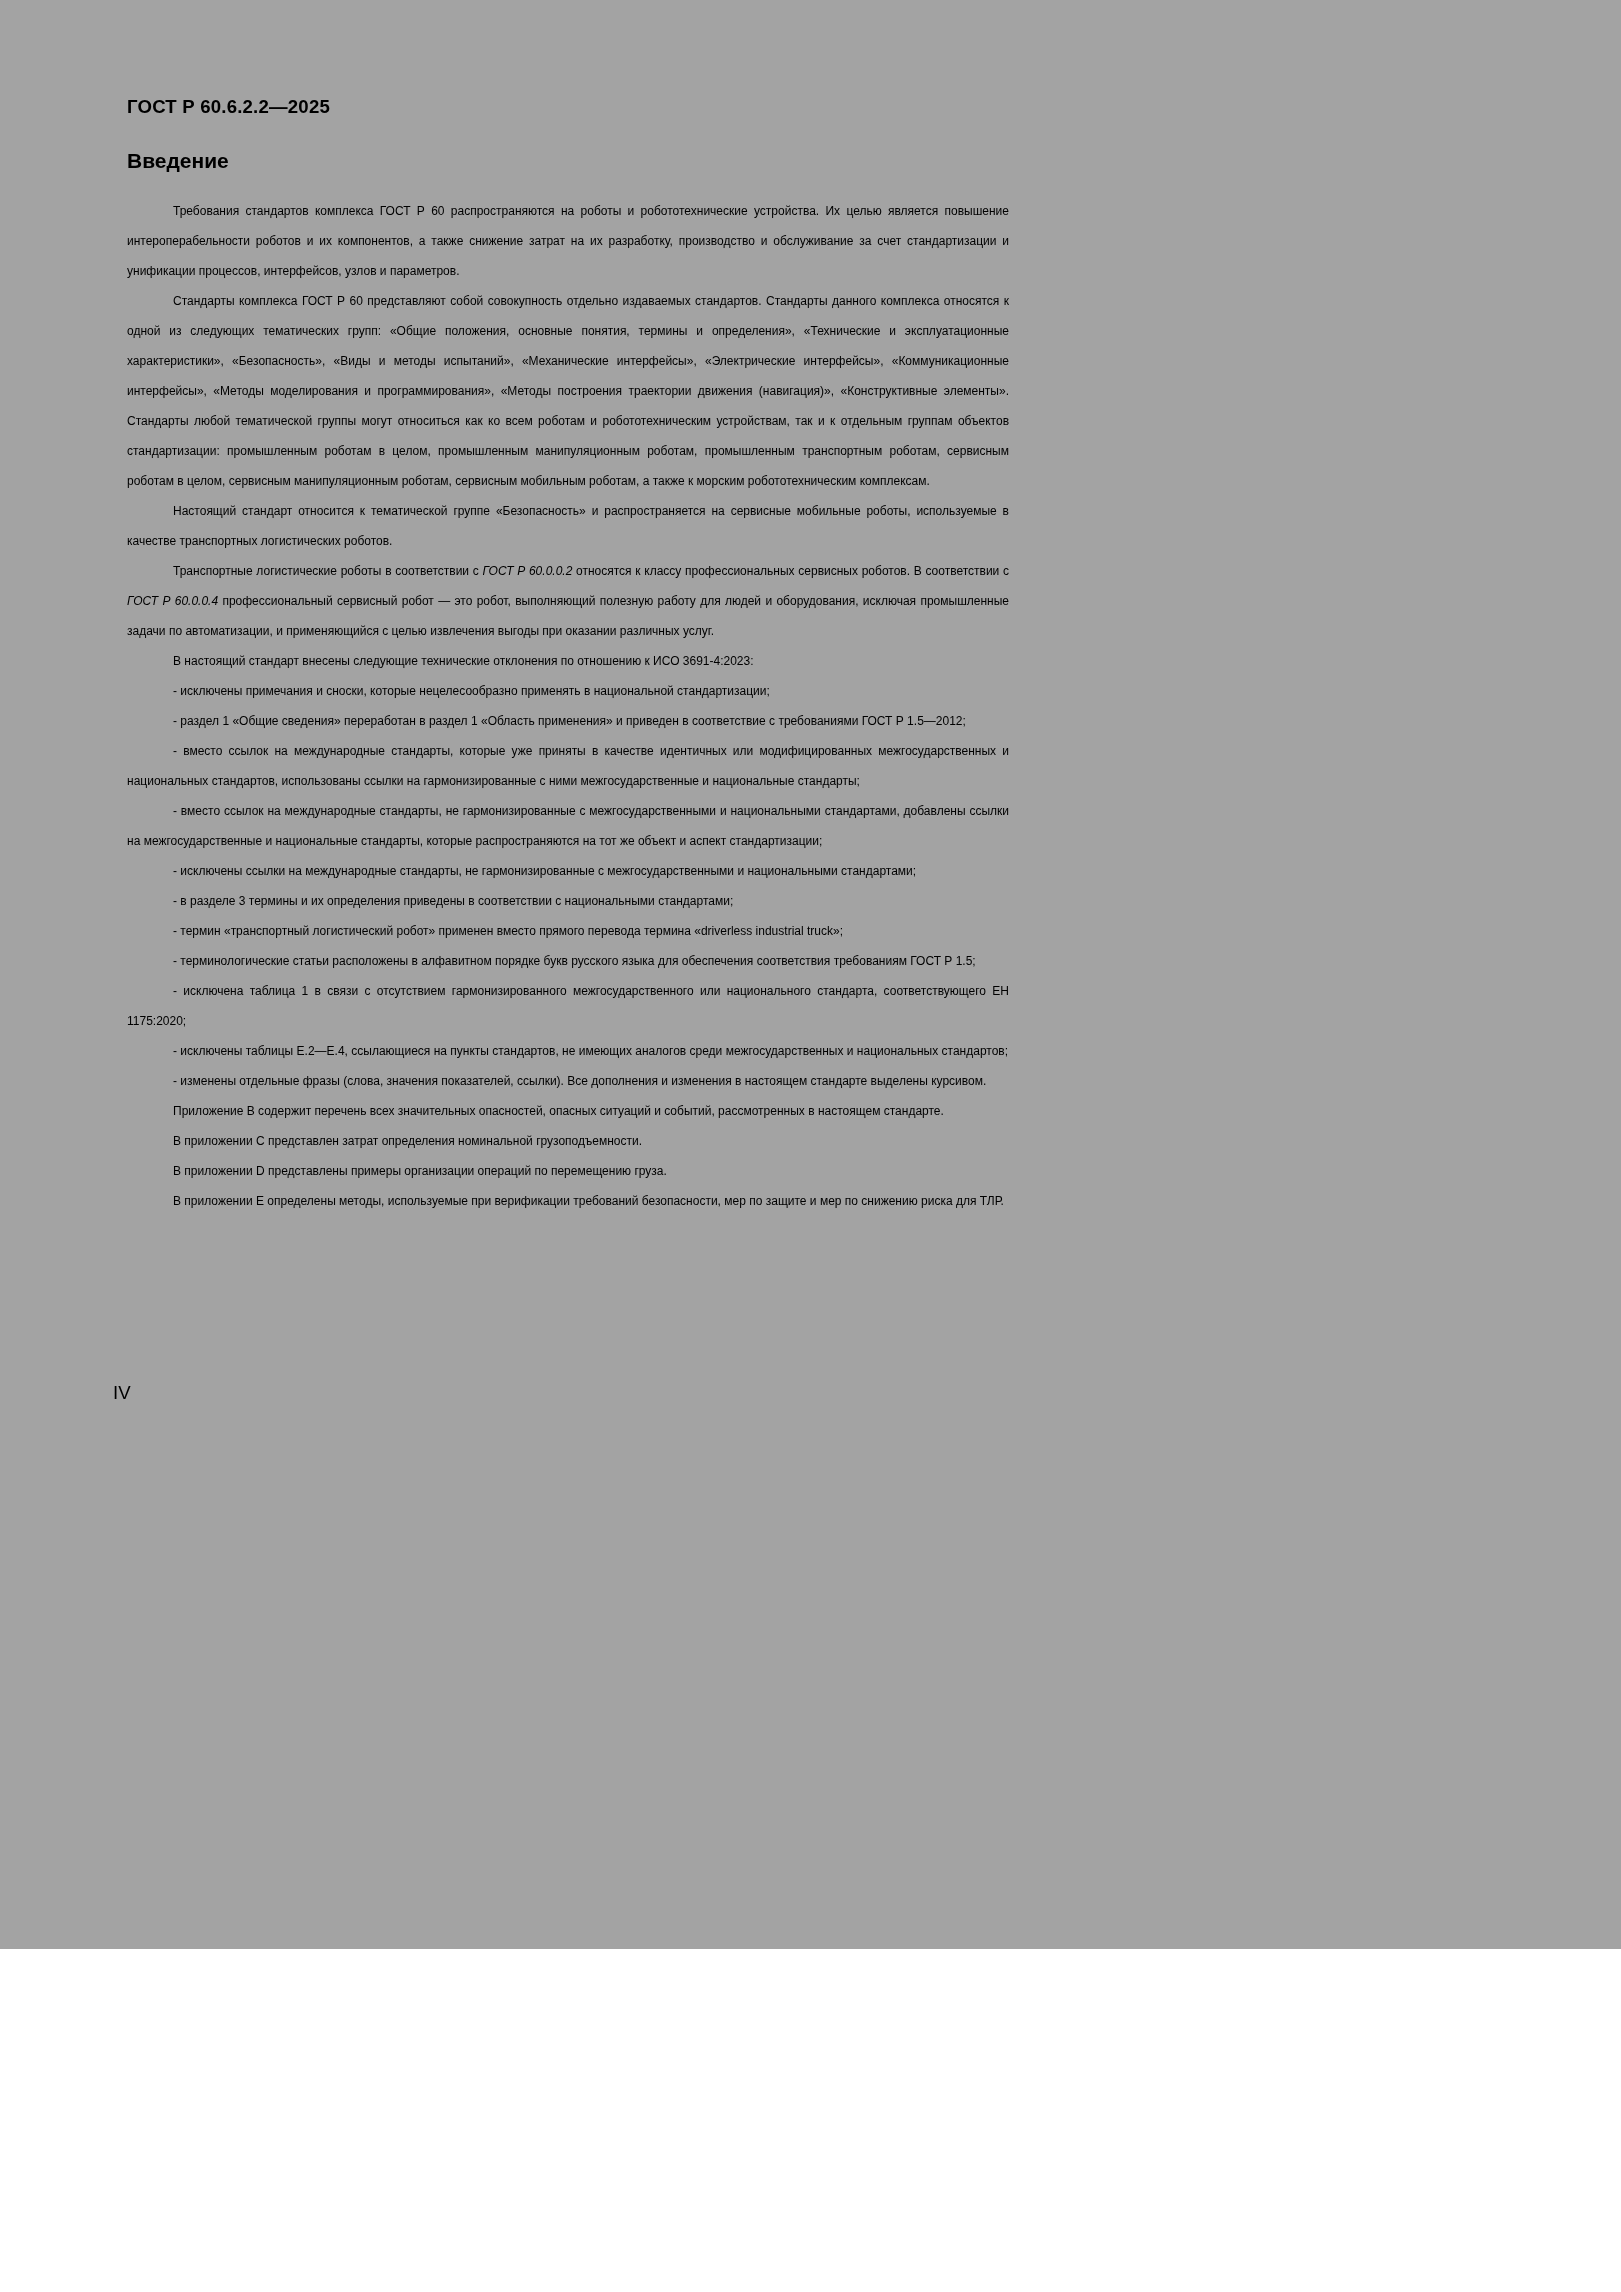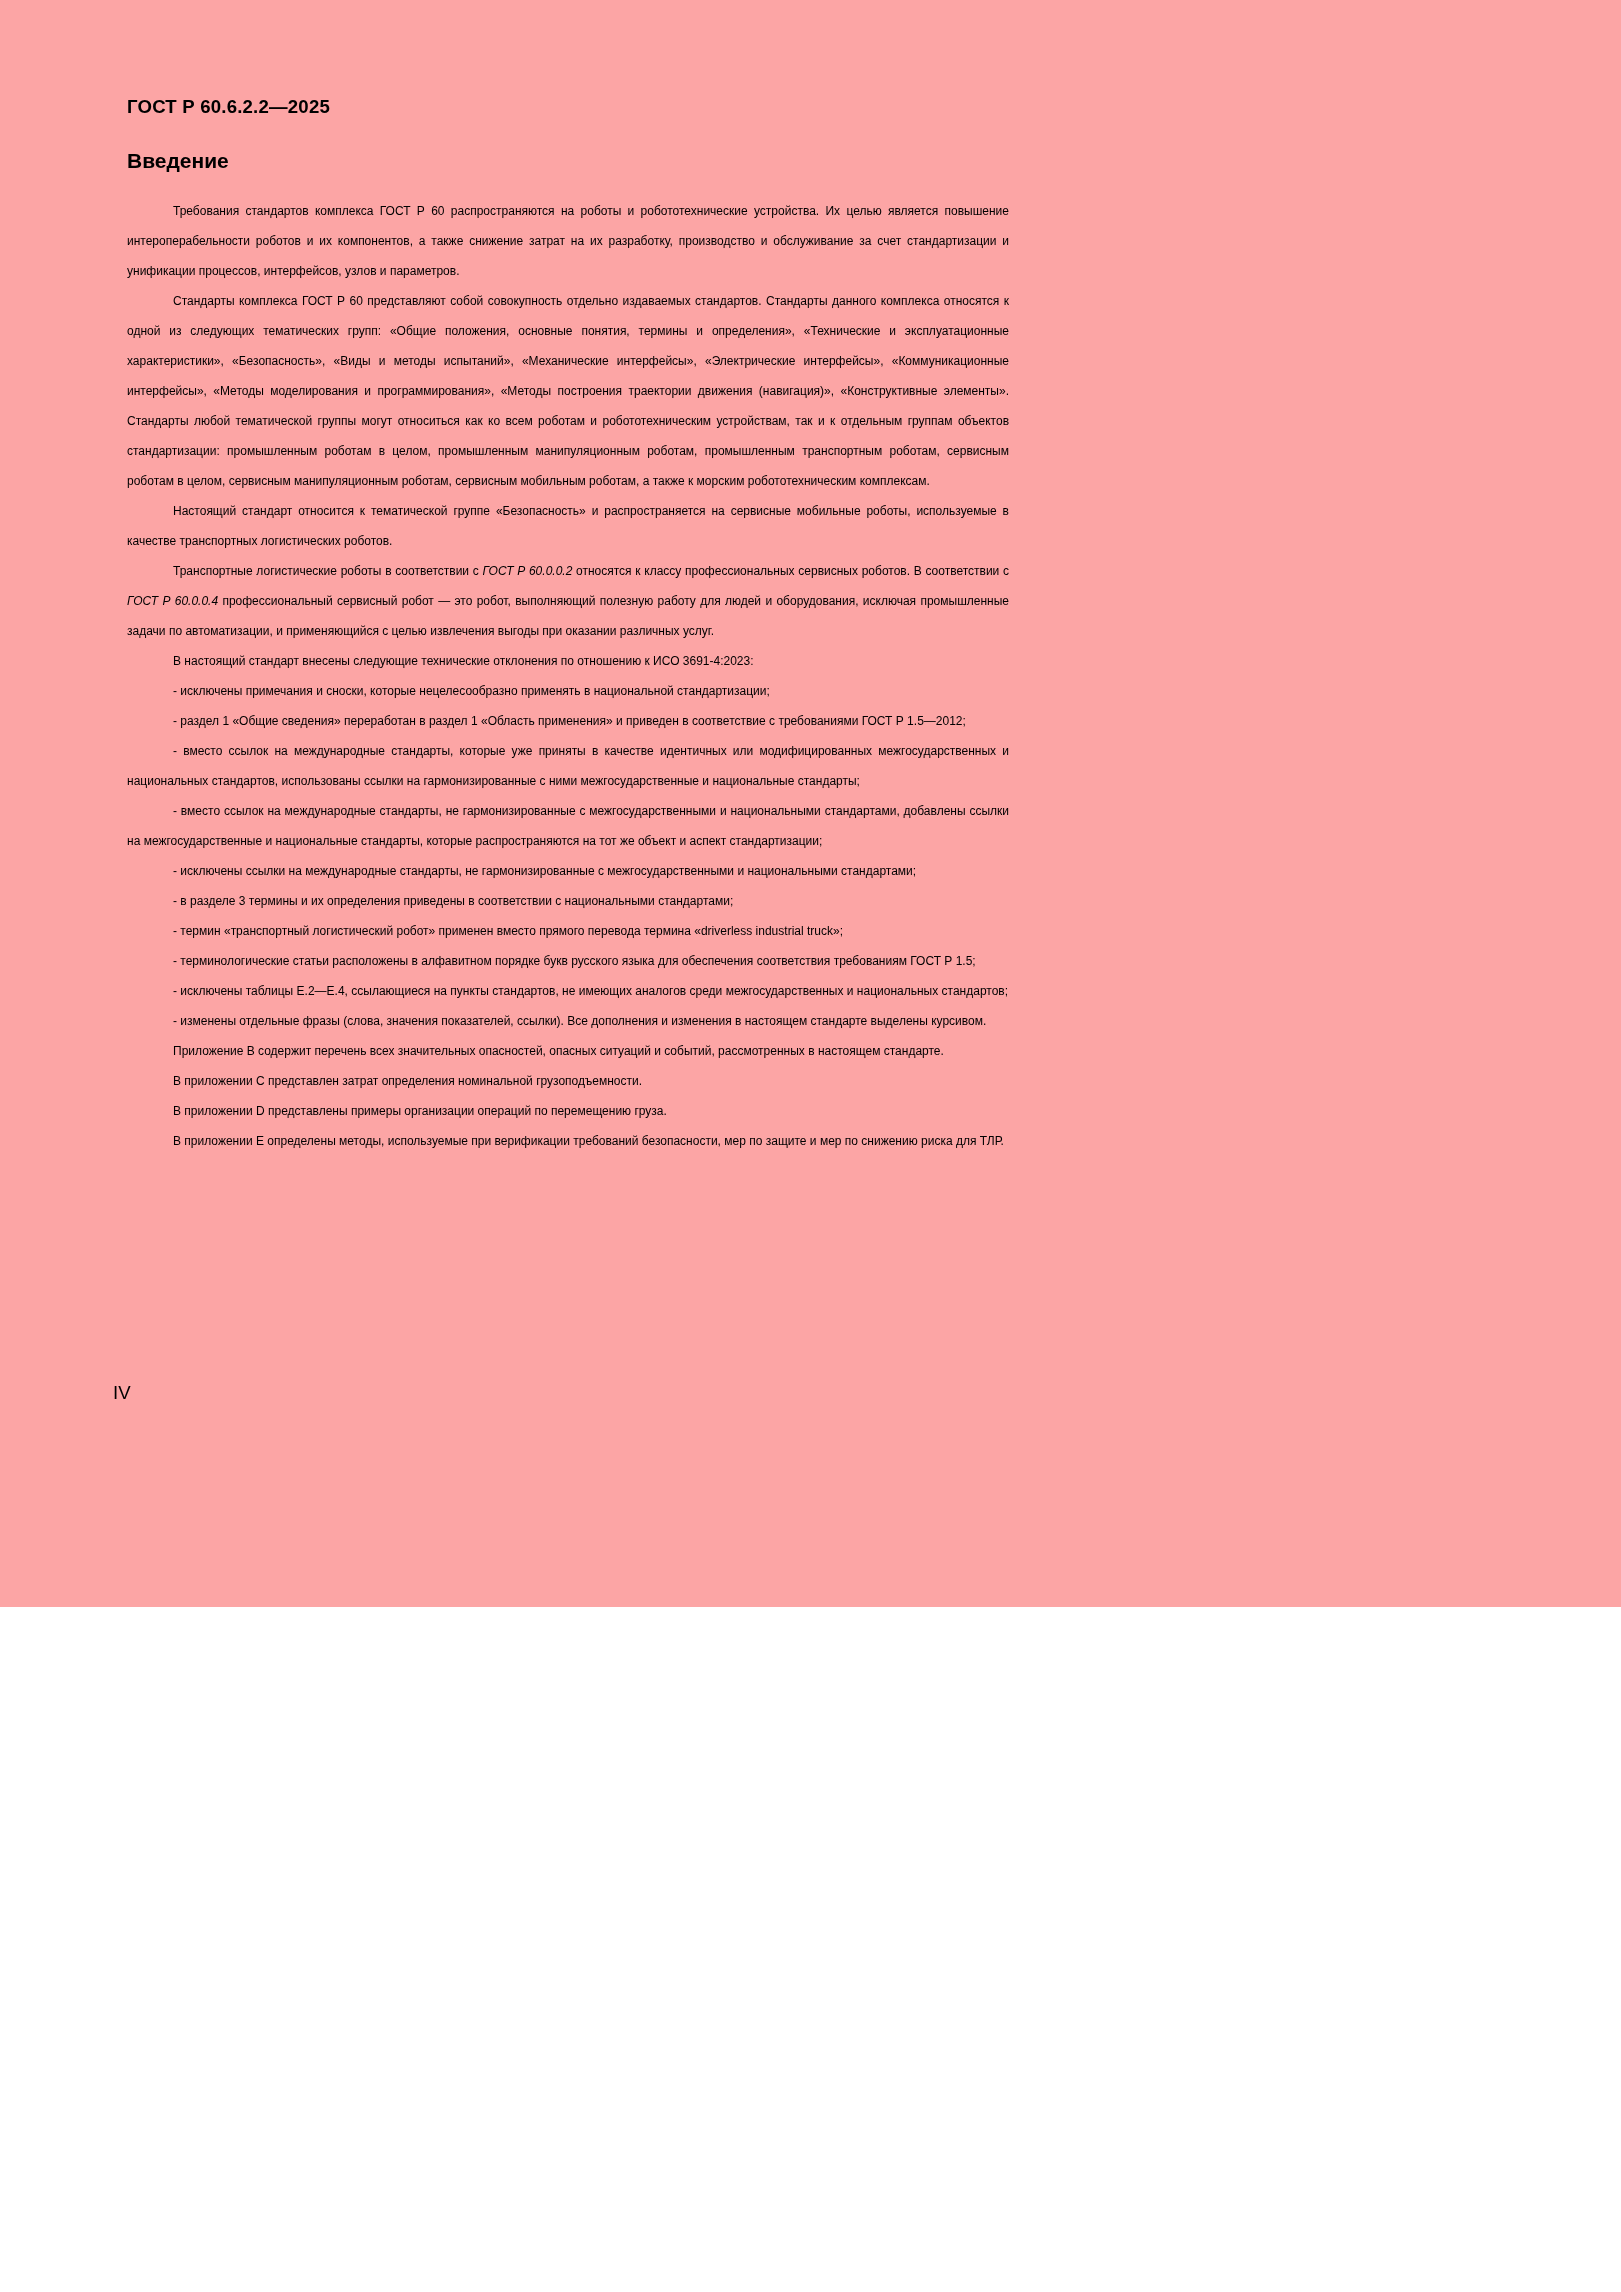"ГОСТ Р 60.6.2.2—2025" .page { background: #fca5a5 -> #a3a3a3; height: 1607px -> 1949px }
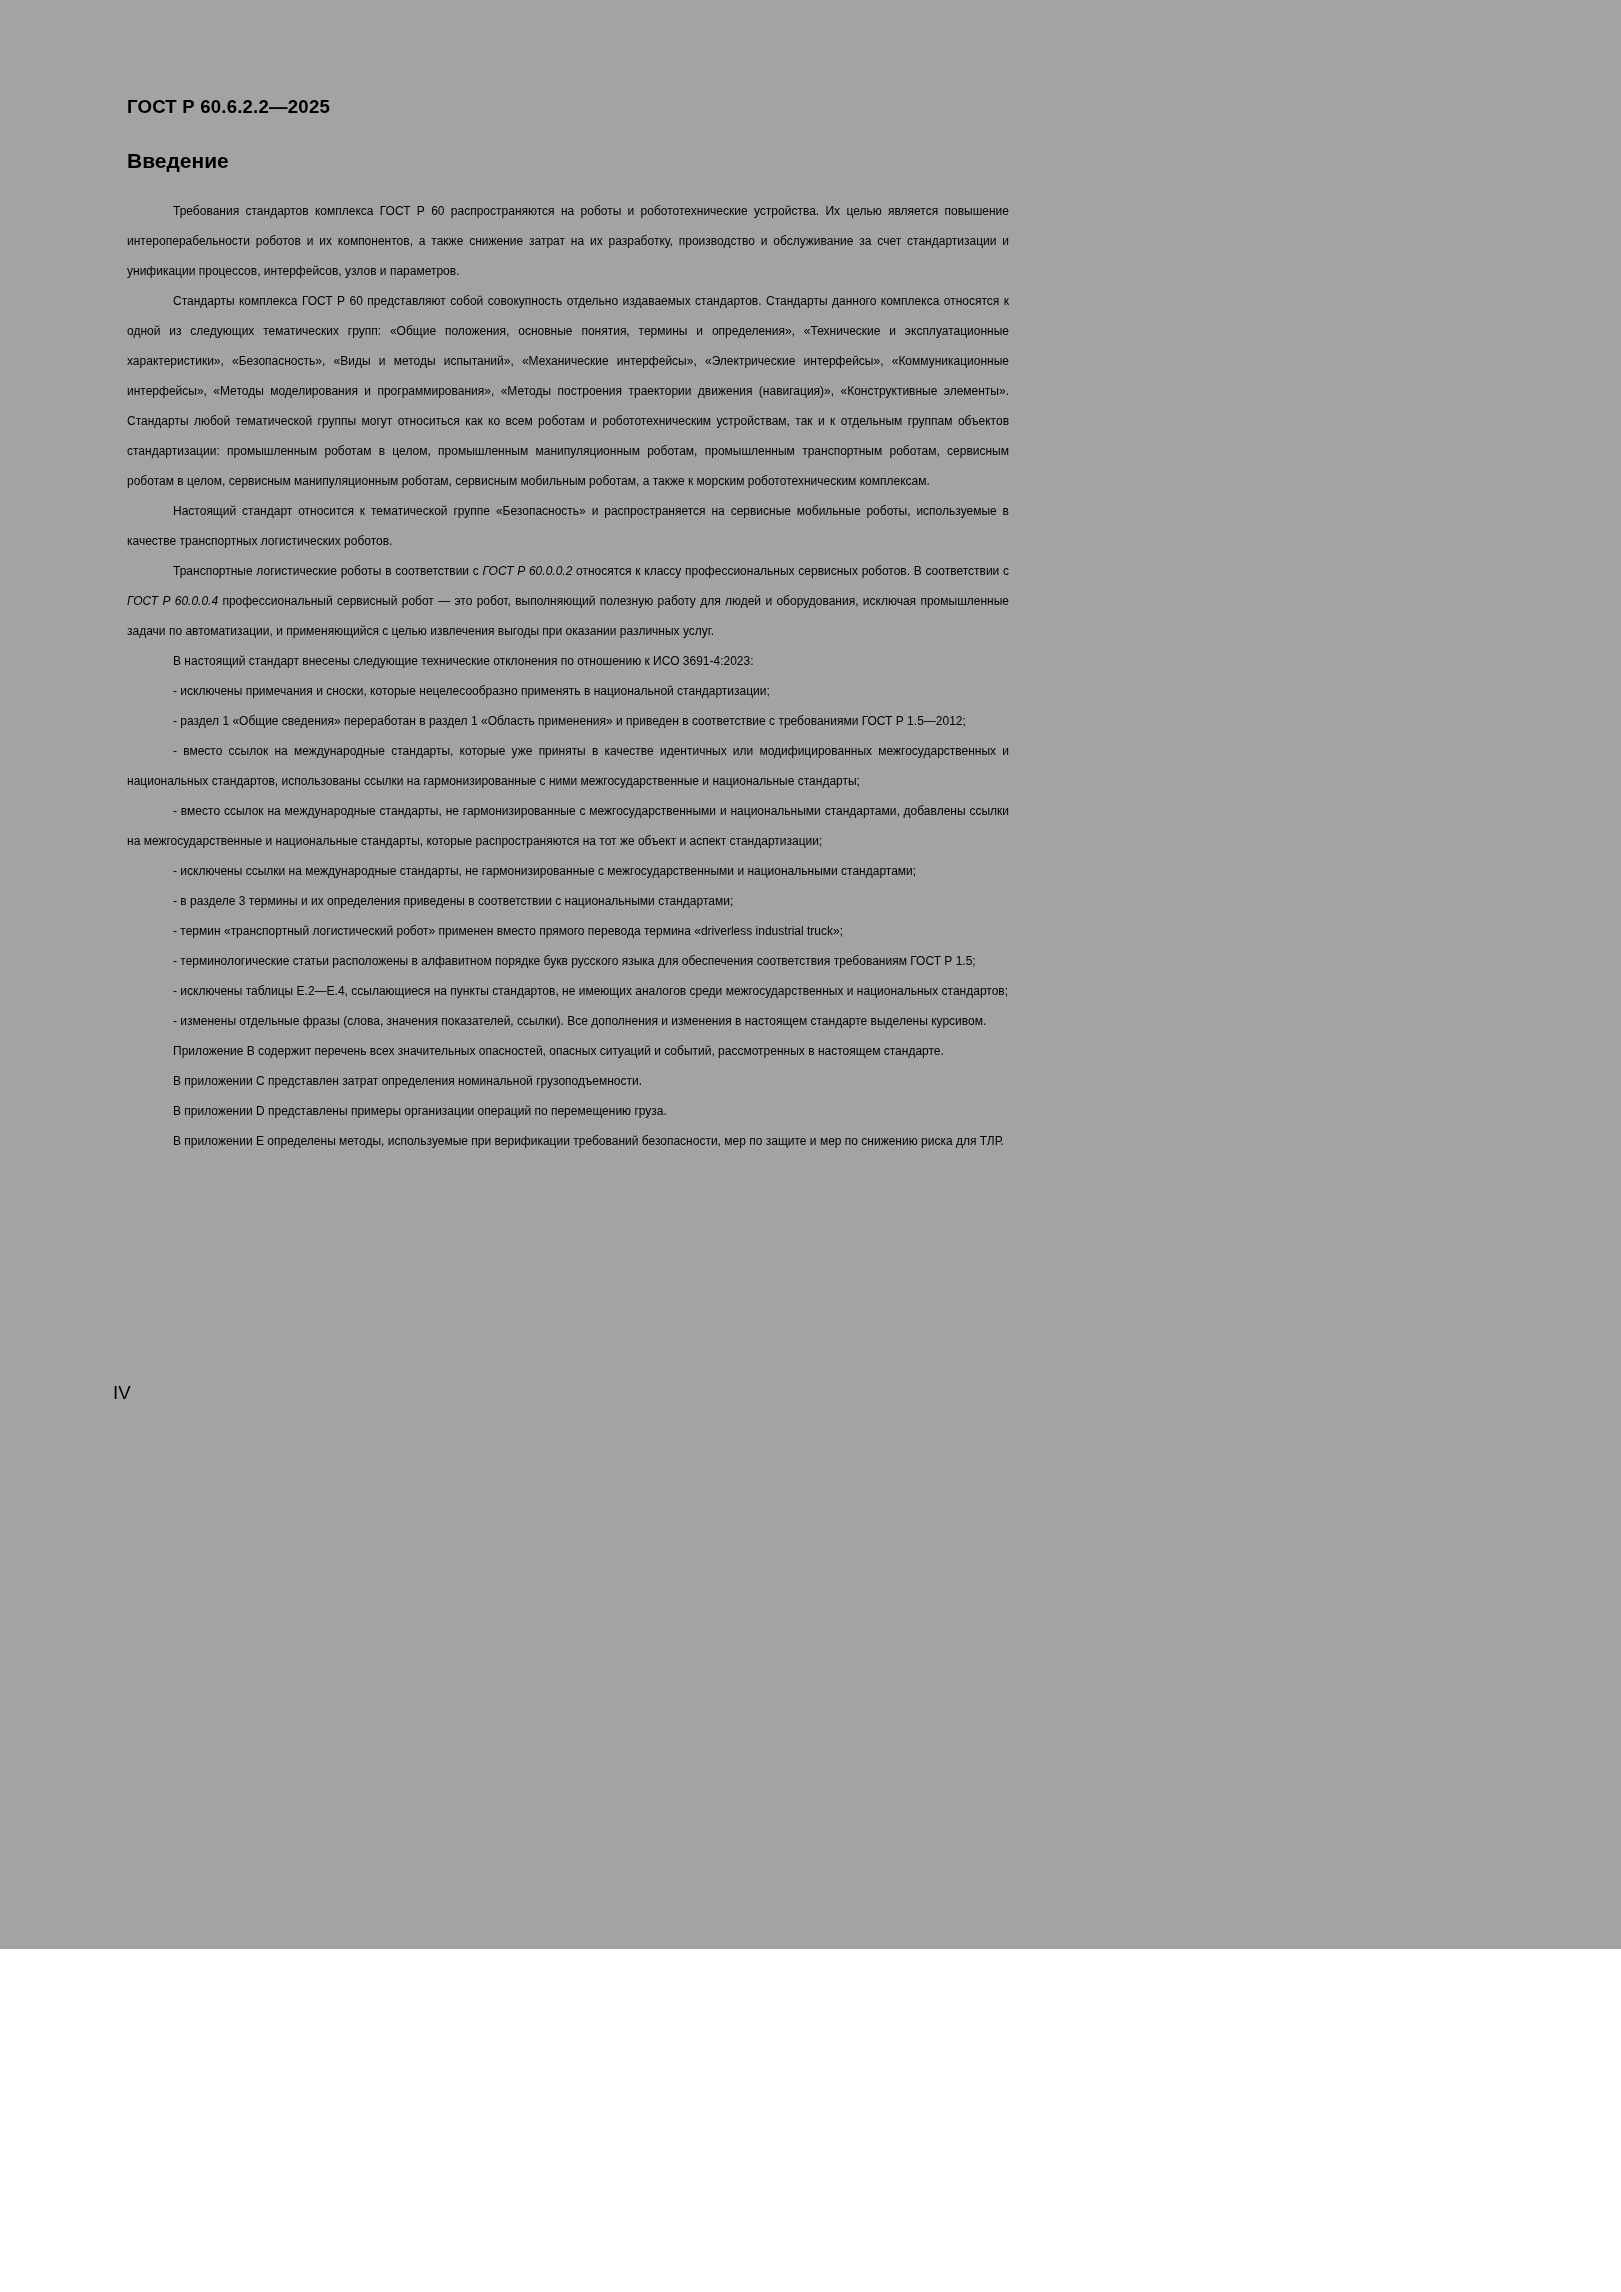"- исключена таблица 1 в" p.para { html: none -> <p><span>- исключена таблица 1 в связи с отсутствием гармонизированного межгосударственного или национального стандарта, соответствующего ЕН 1175:2020;</span></p> }
